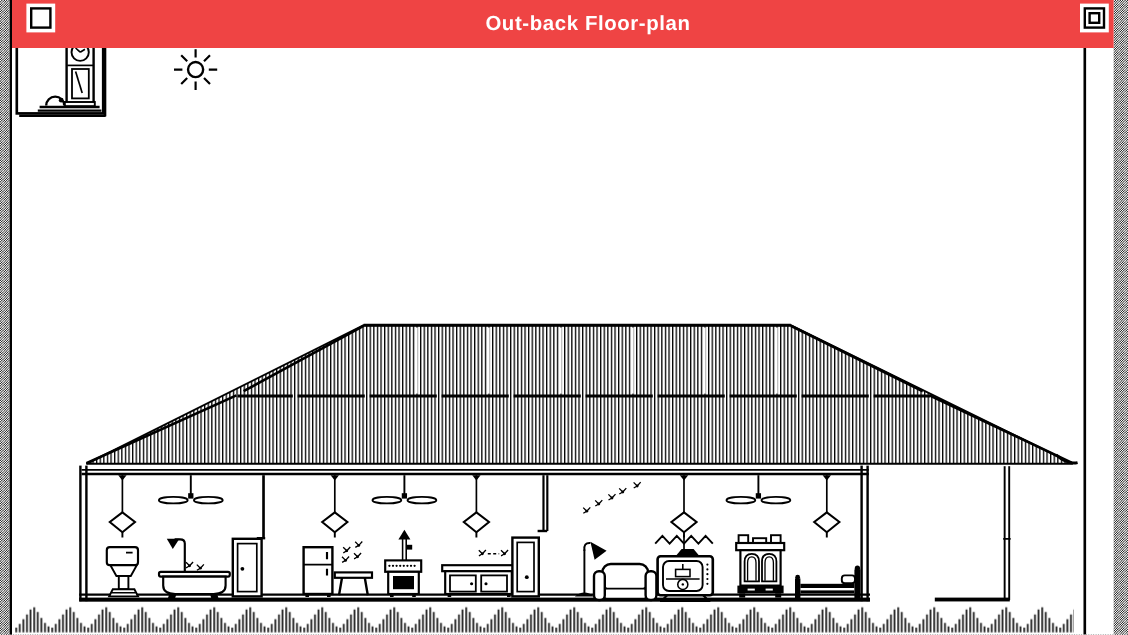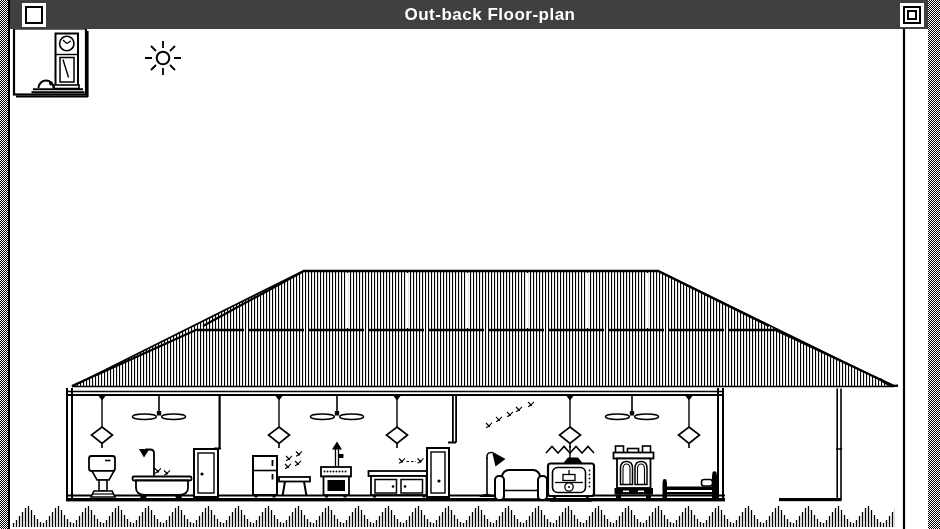"Out-back Floor-plan" .titlebar { background: #404040 -> #ef4444; height: 29px -> 40px }
